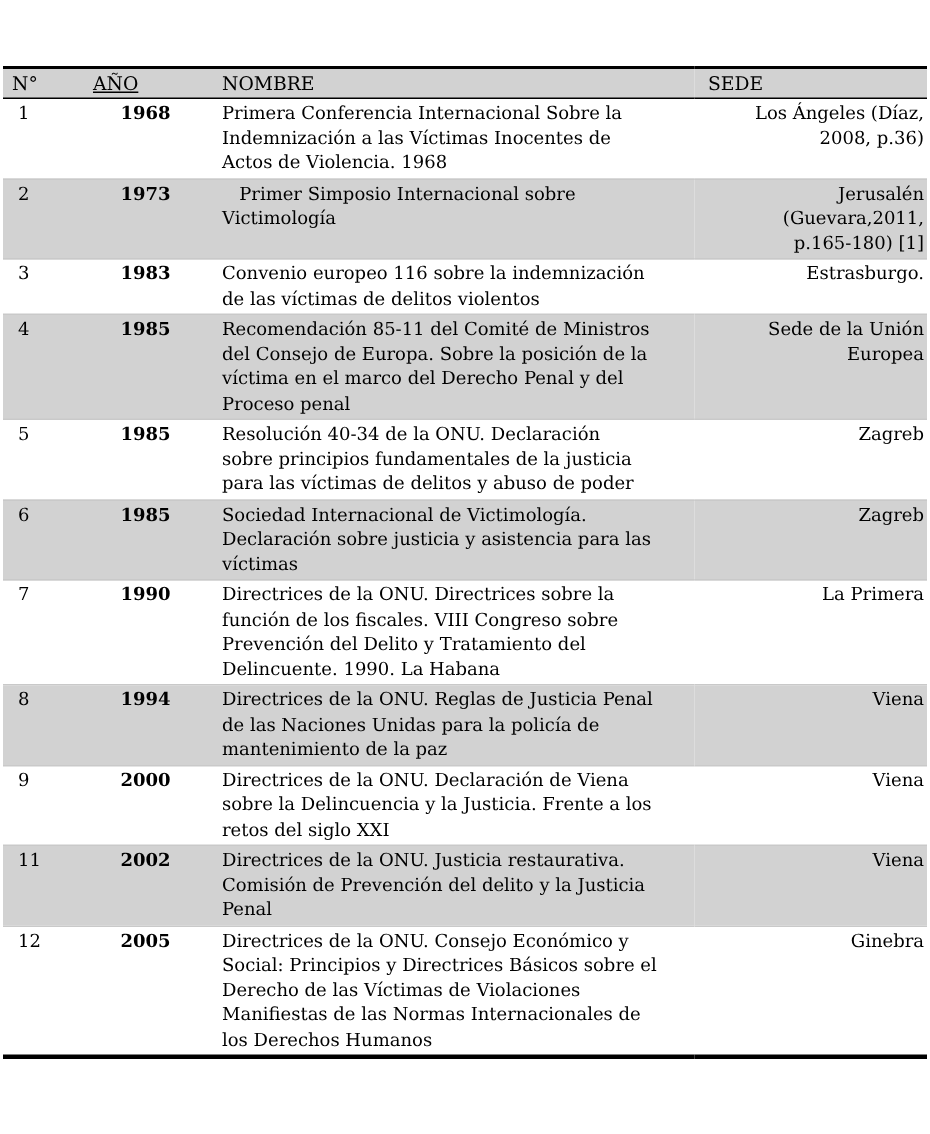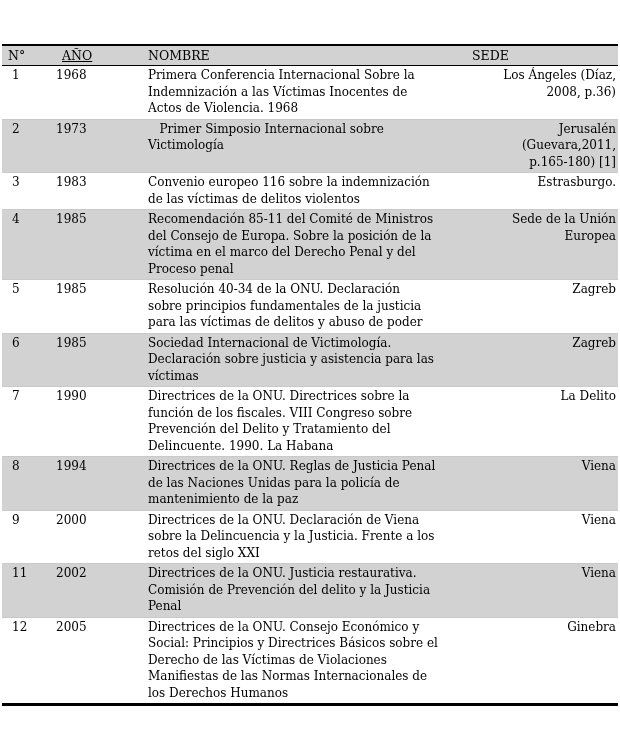"1968" td.c-year { font-weight: none -> bold; text-align: left -> center }
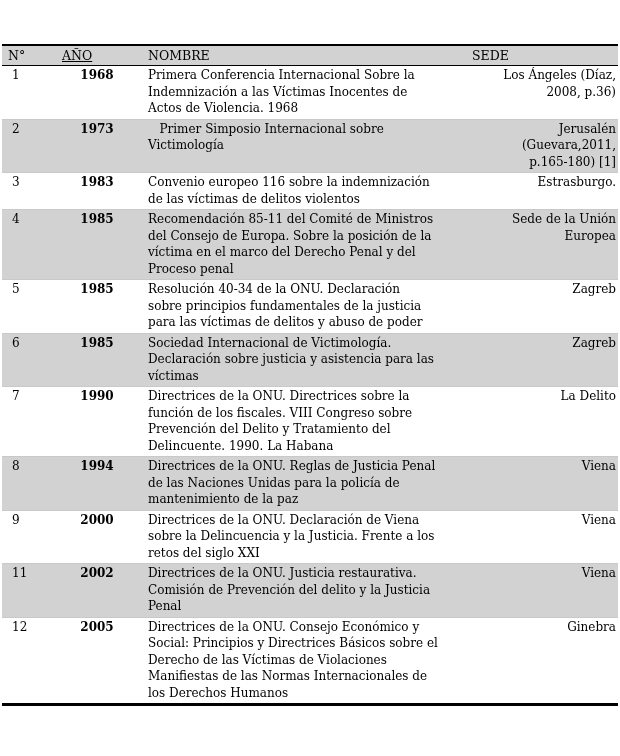"La Delito" td.c-sede { text: Delito -> Primera }
